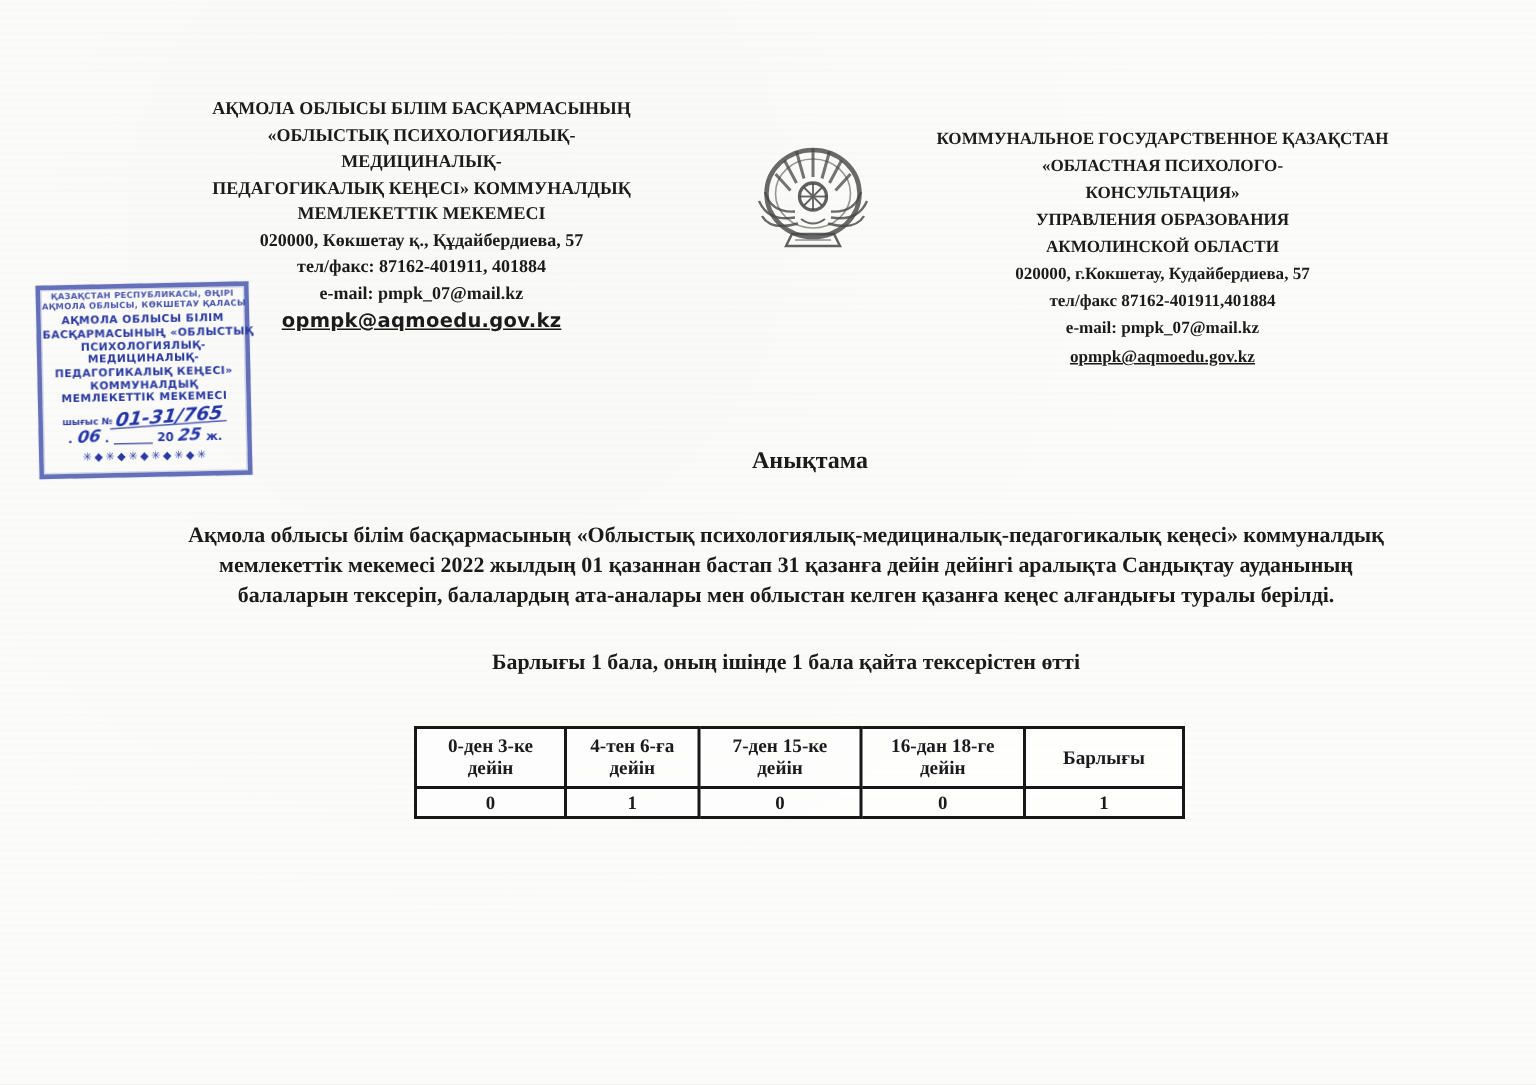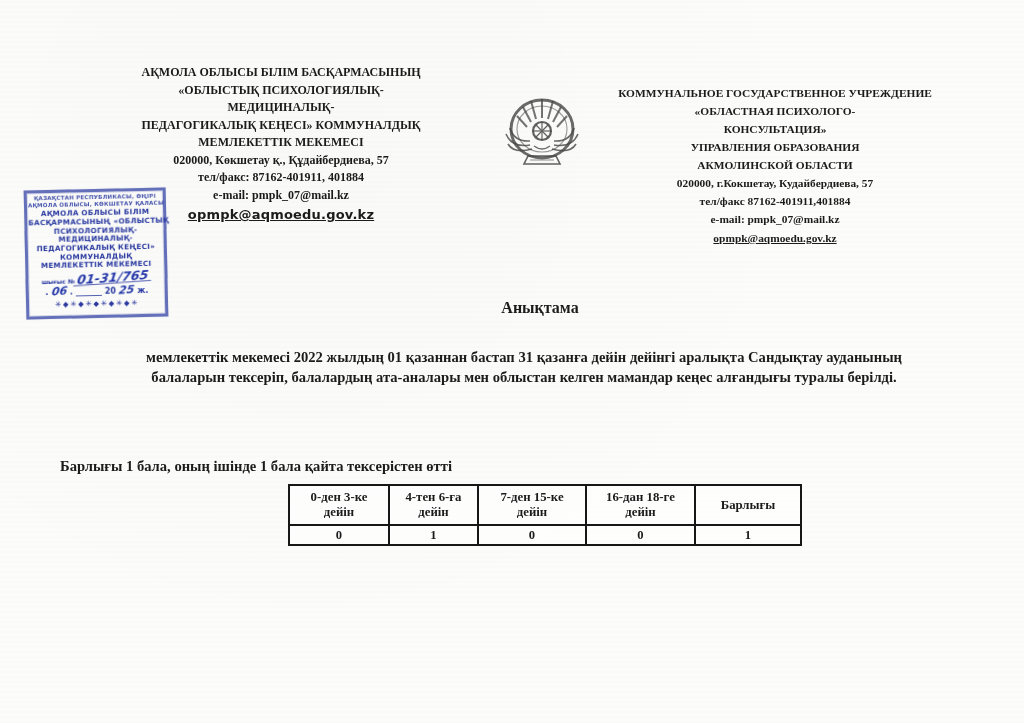"КОММУНАЛЬНОЕ ГОСУДАРСТВЕННОЕ УЧРЕЖДЕНИЕ" div.line { text: УЧРЕЖДЕНИЕ -> ҚАЗАҚСТАН }
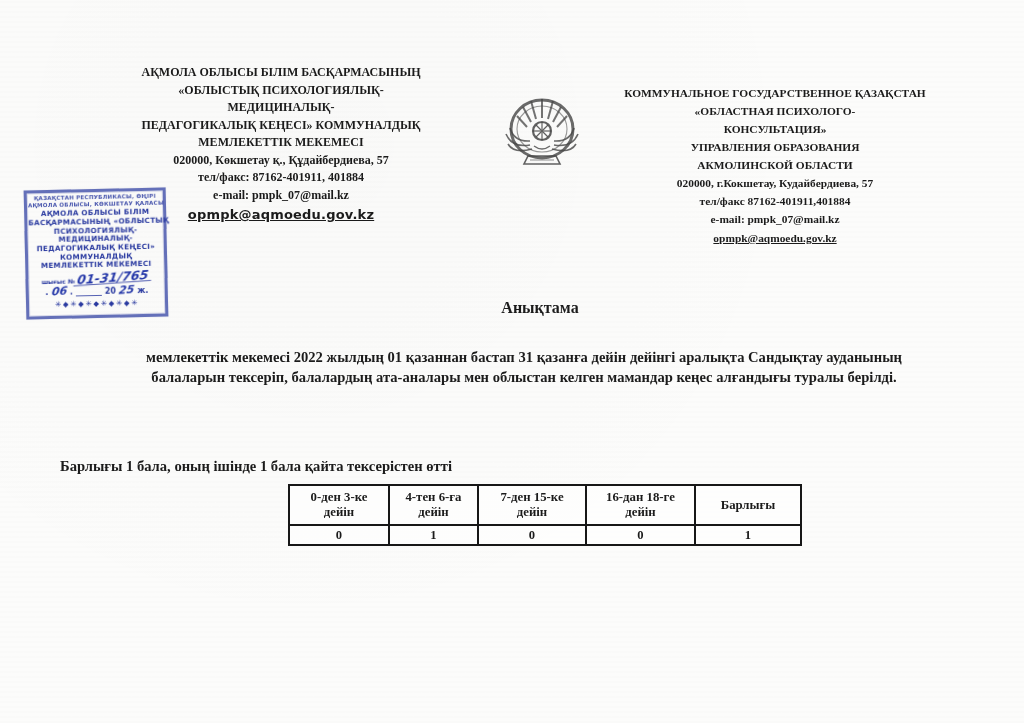"Ақмола облысы білім басқармасының «Облыстық" div { html: none -> <div>Ақмола облысы білім басқармасының «Облыстық психологиялық-медициналық-педагогикалық кеңесі» коммуналдық</div> }
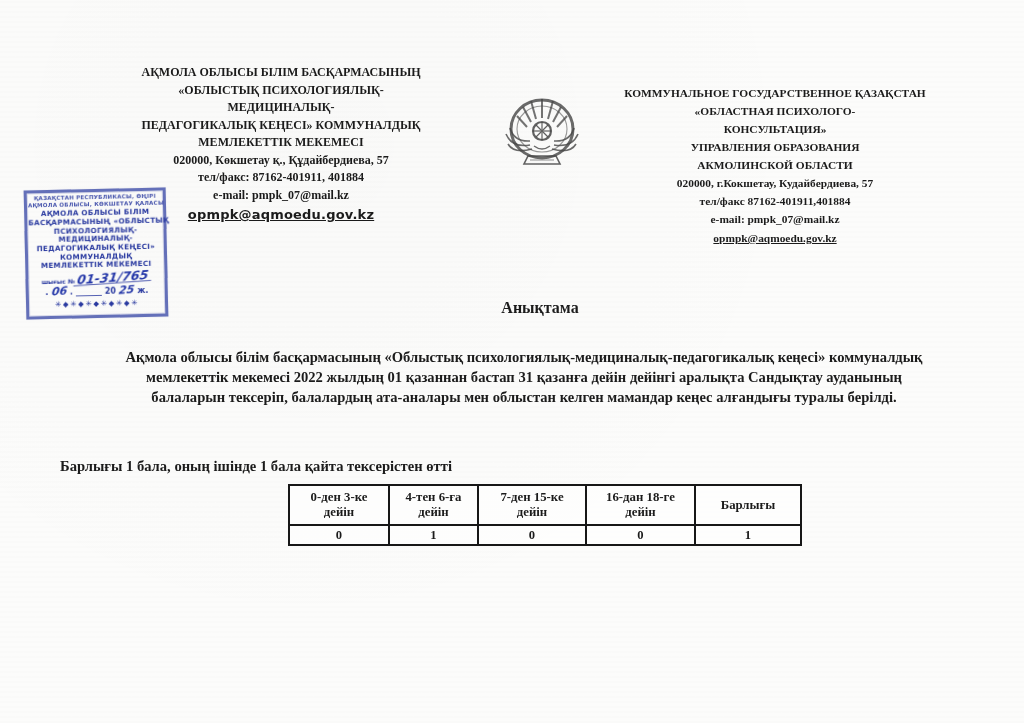"балаларын тексеріп, балалардың" div { text: мамандар -> қазанға }
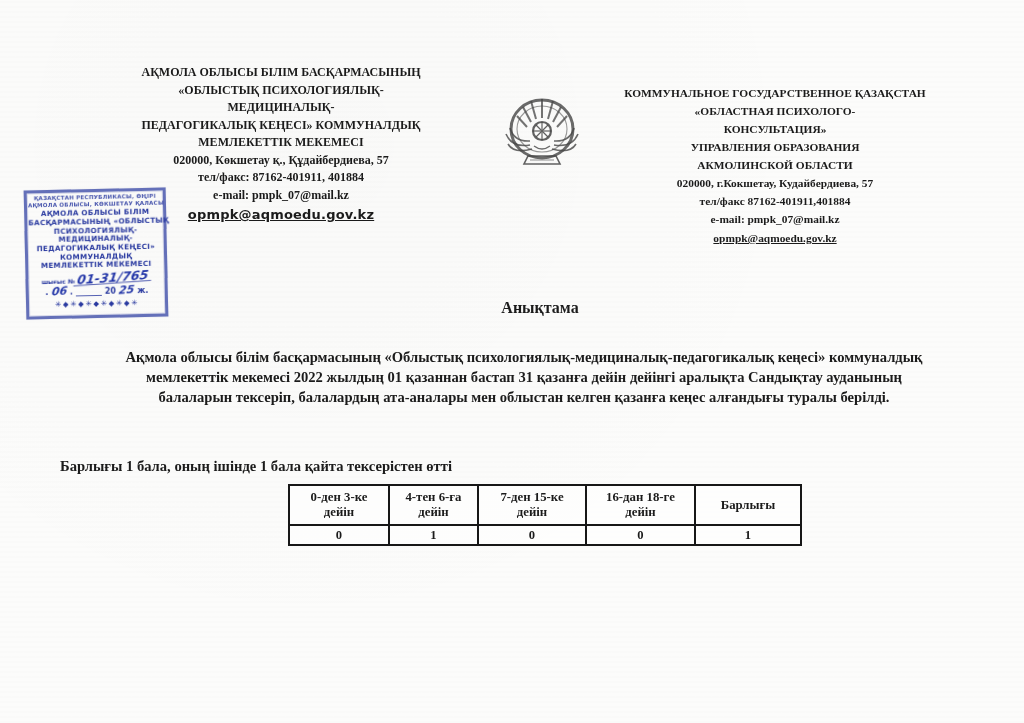"Барлығы 1 бала, оның ішінде" .summary { margin-top: 24px -> none; text-align: none -> center }
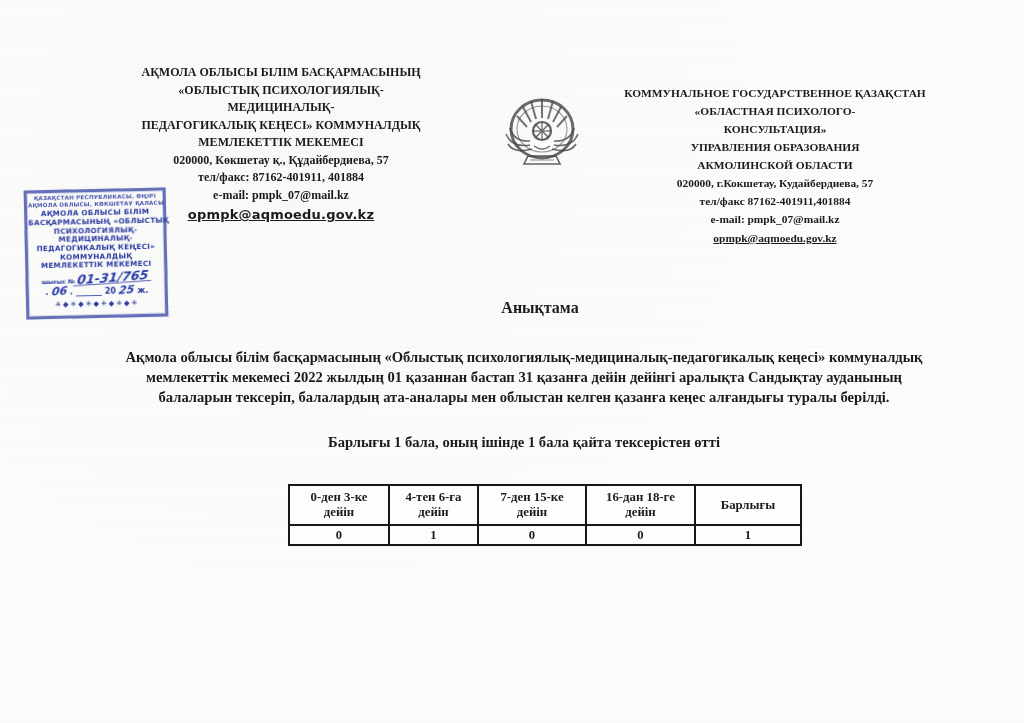"0-ден 3-ке" .stats { left: 288px -> 276px }
